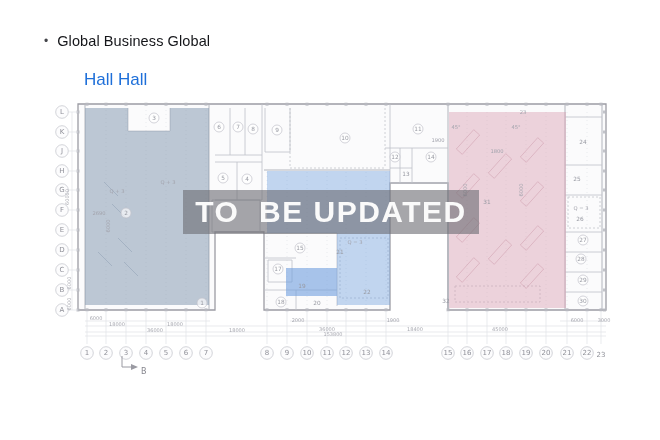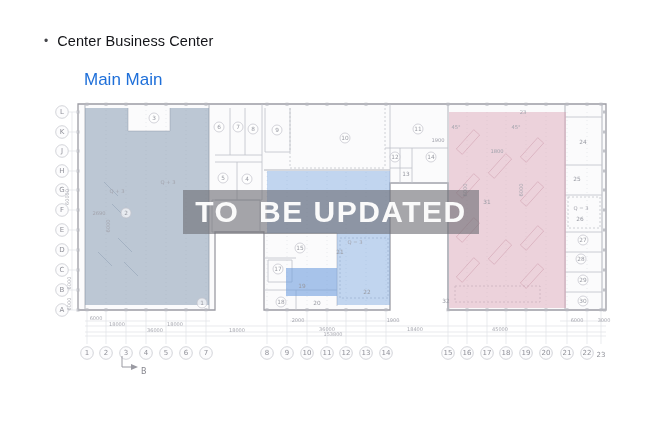"Center Business Center" span.title { text: Center Business Center -> Global Business Global }
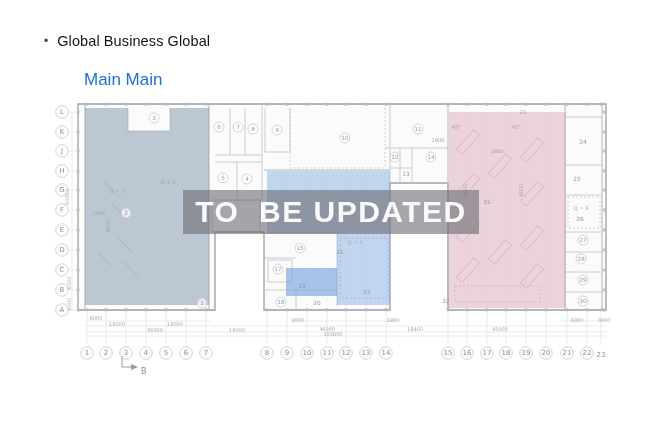"Main Main" div.subtitle { text: Main Main -> Hall Hall }
